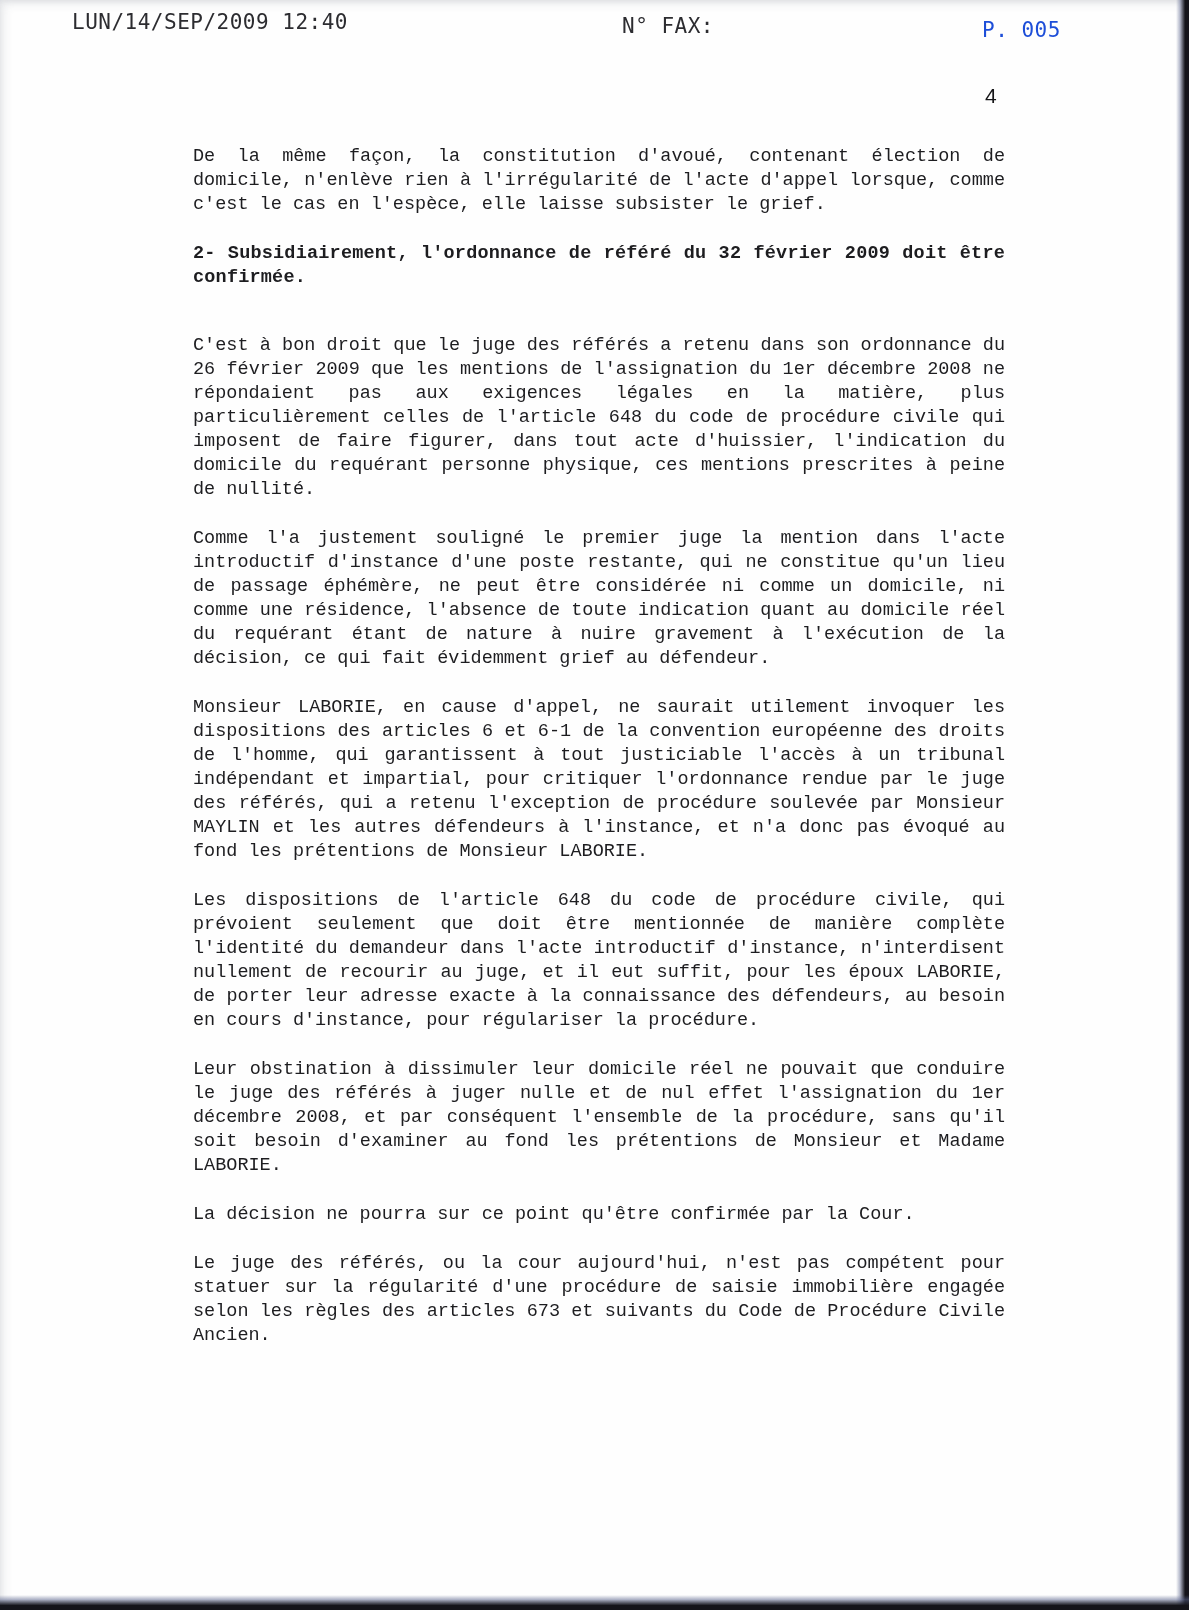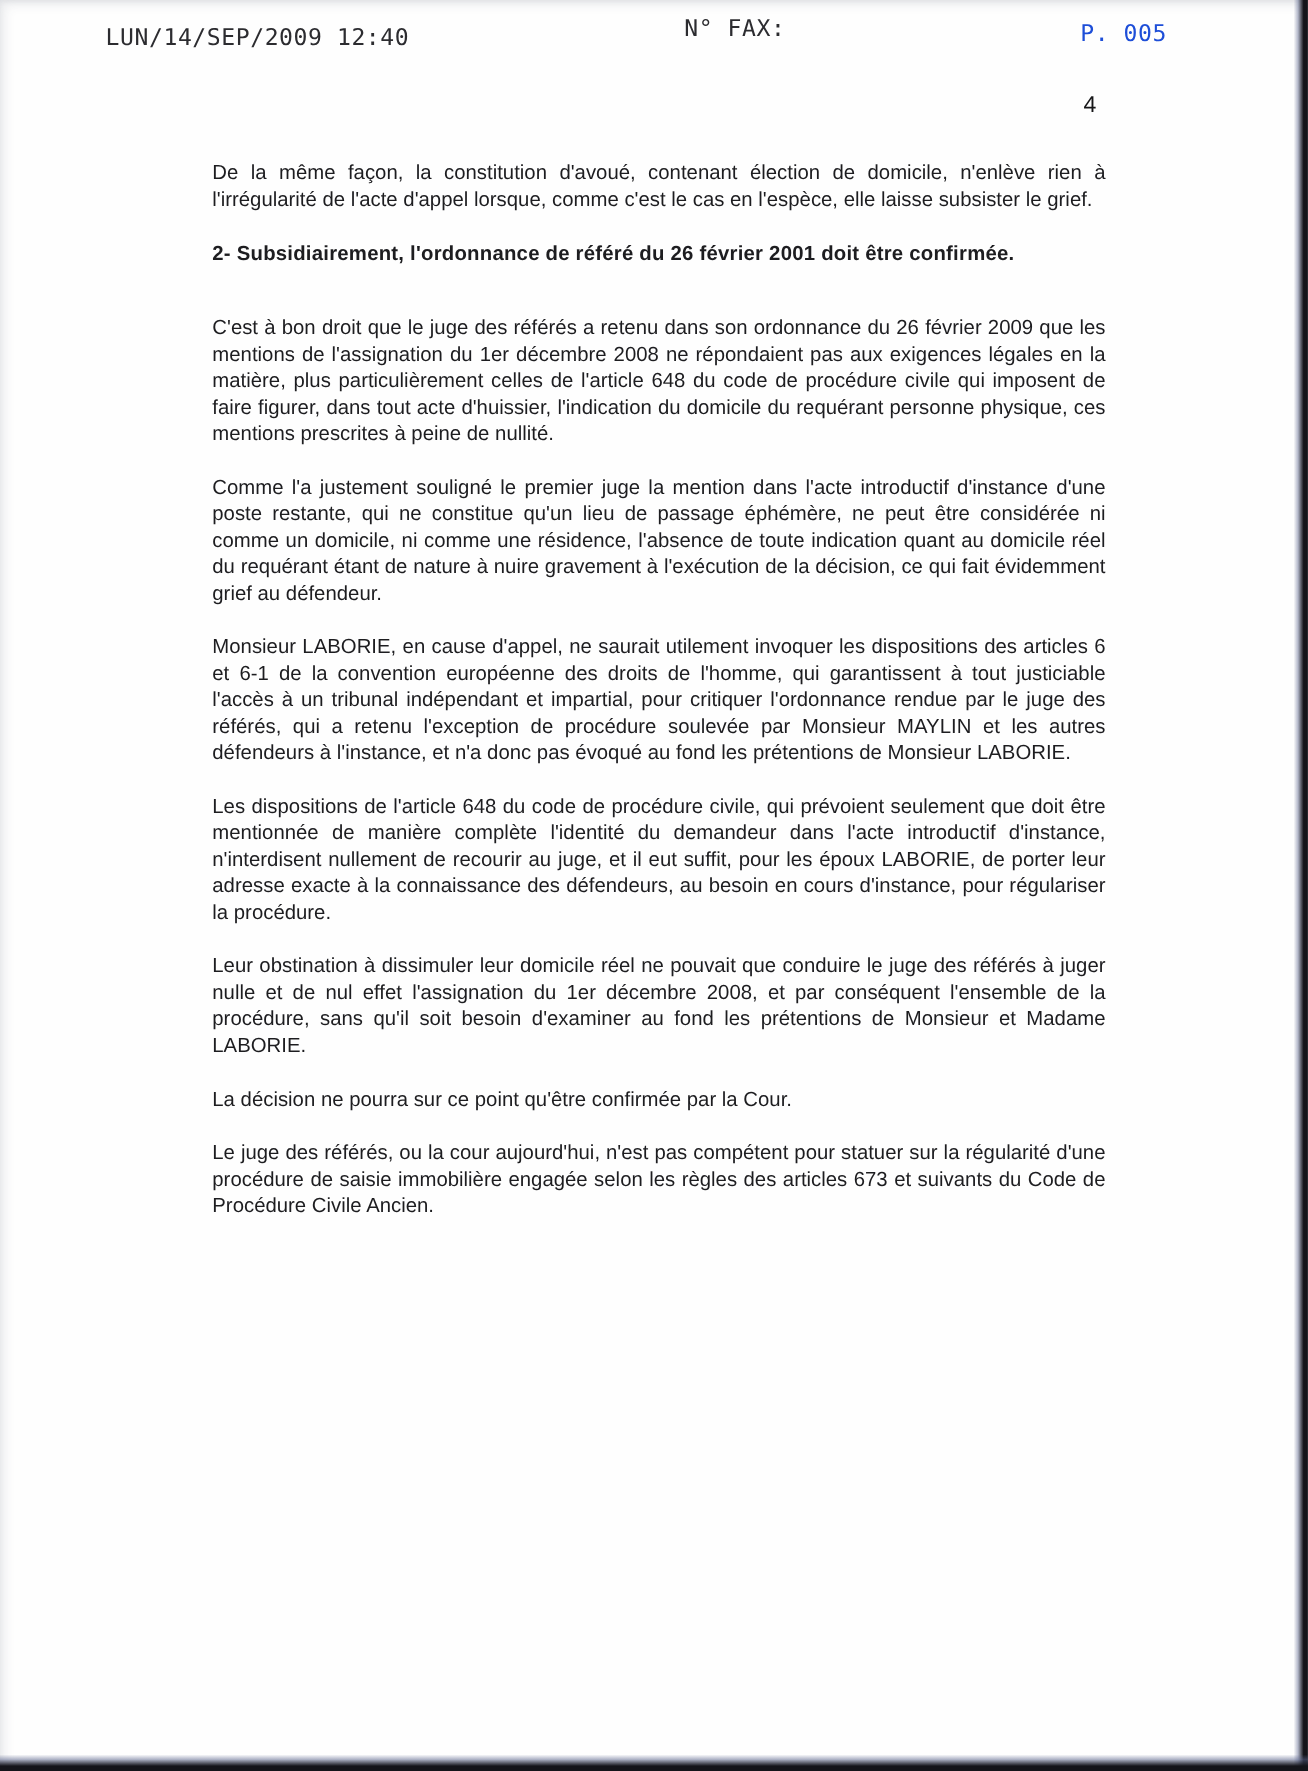"LUN/14/SEP/2009 12:40" .fax-datetime { left: 96px -> 72px; margin-top: 12px -> none }
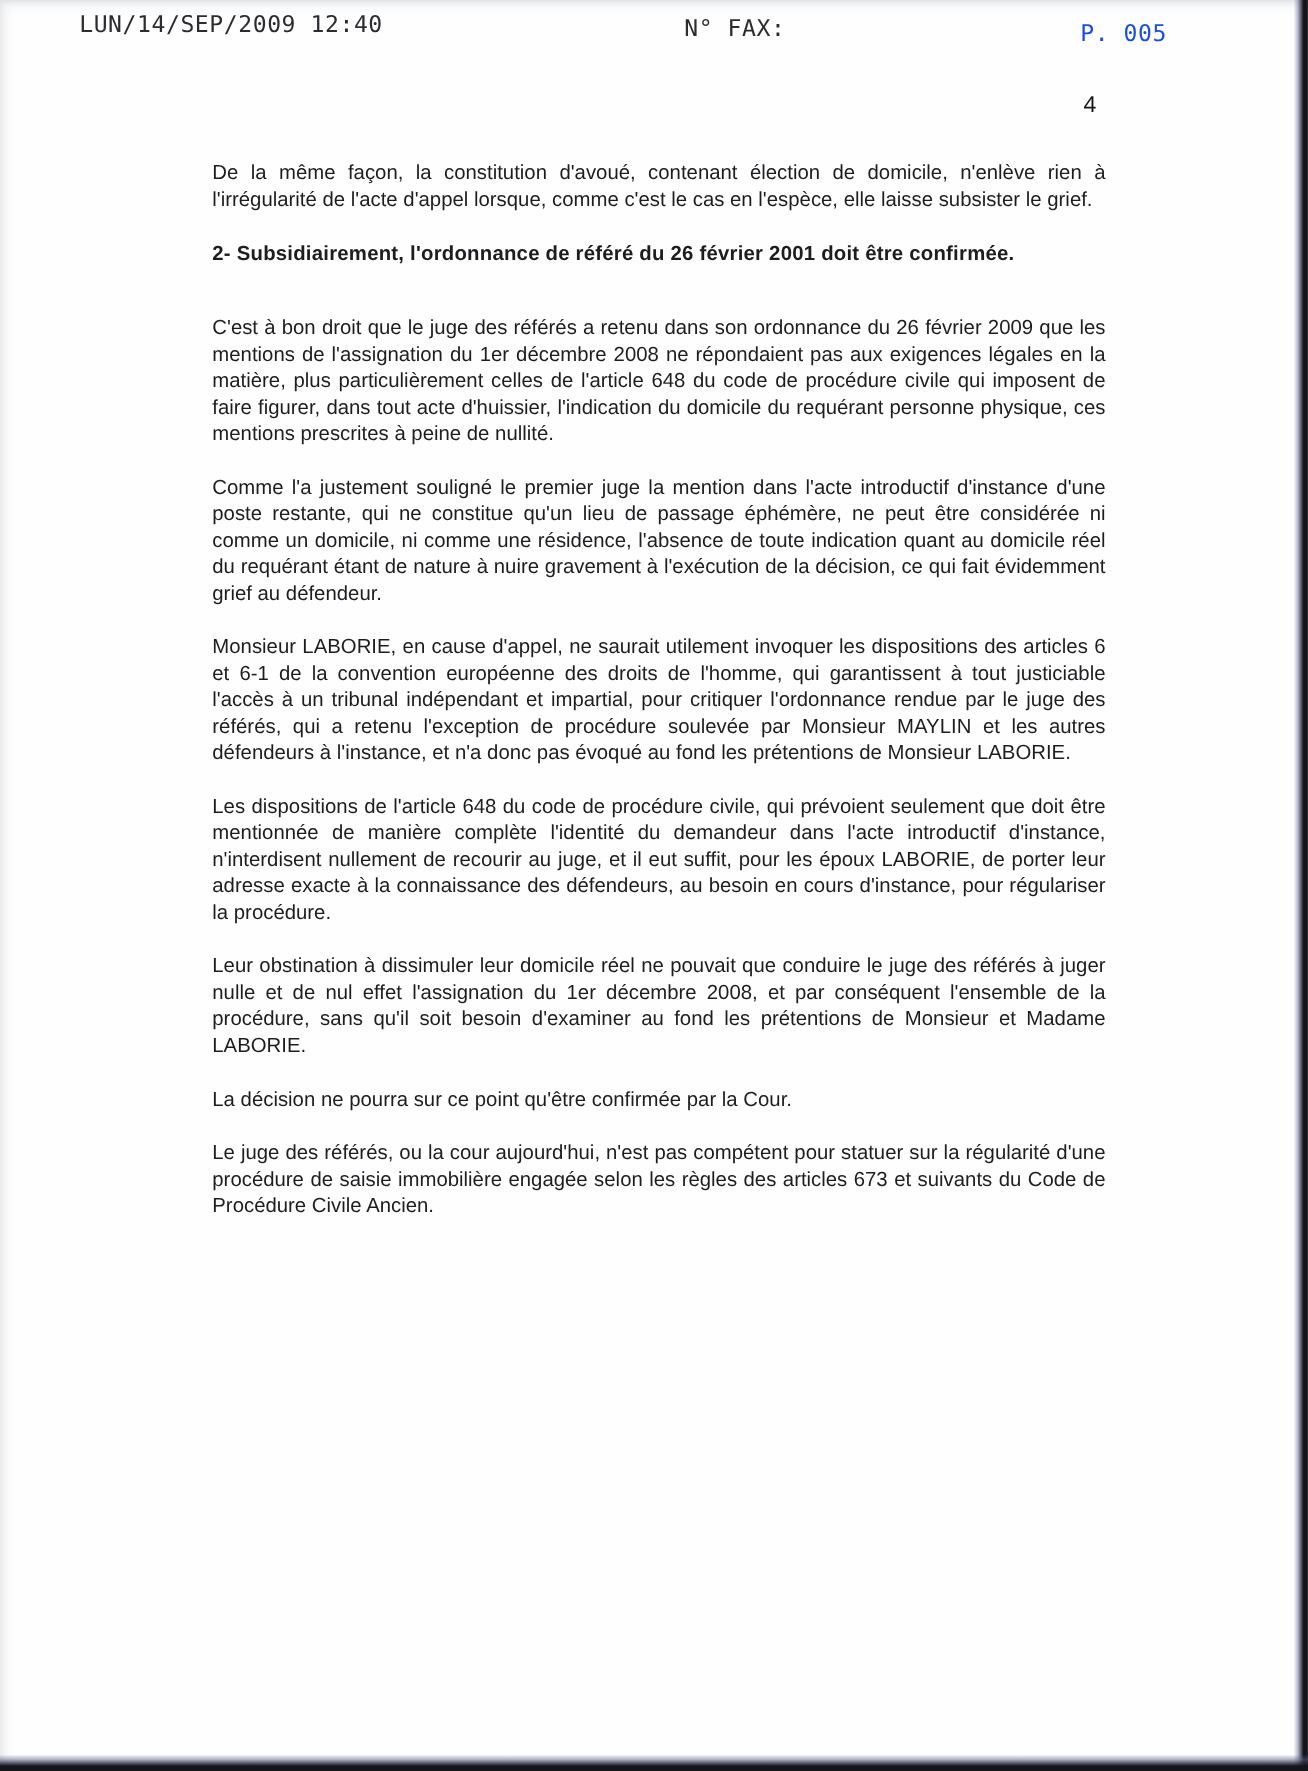"De la même façon, la" .content p { font-family: none -> Liberation Mono, monospace }
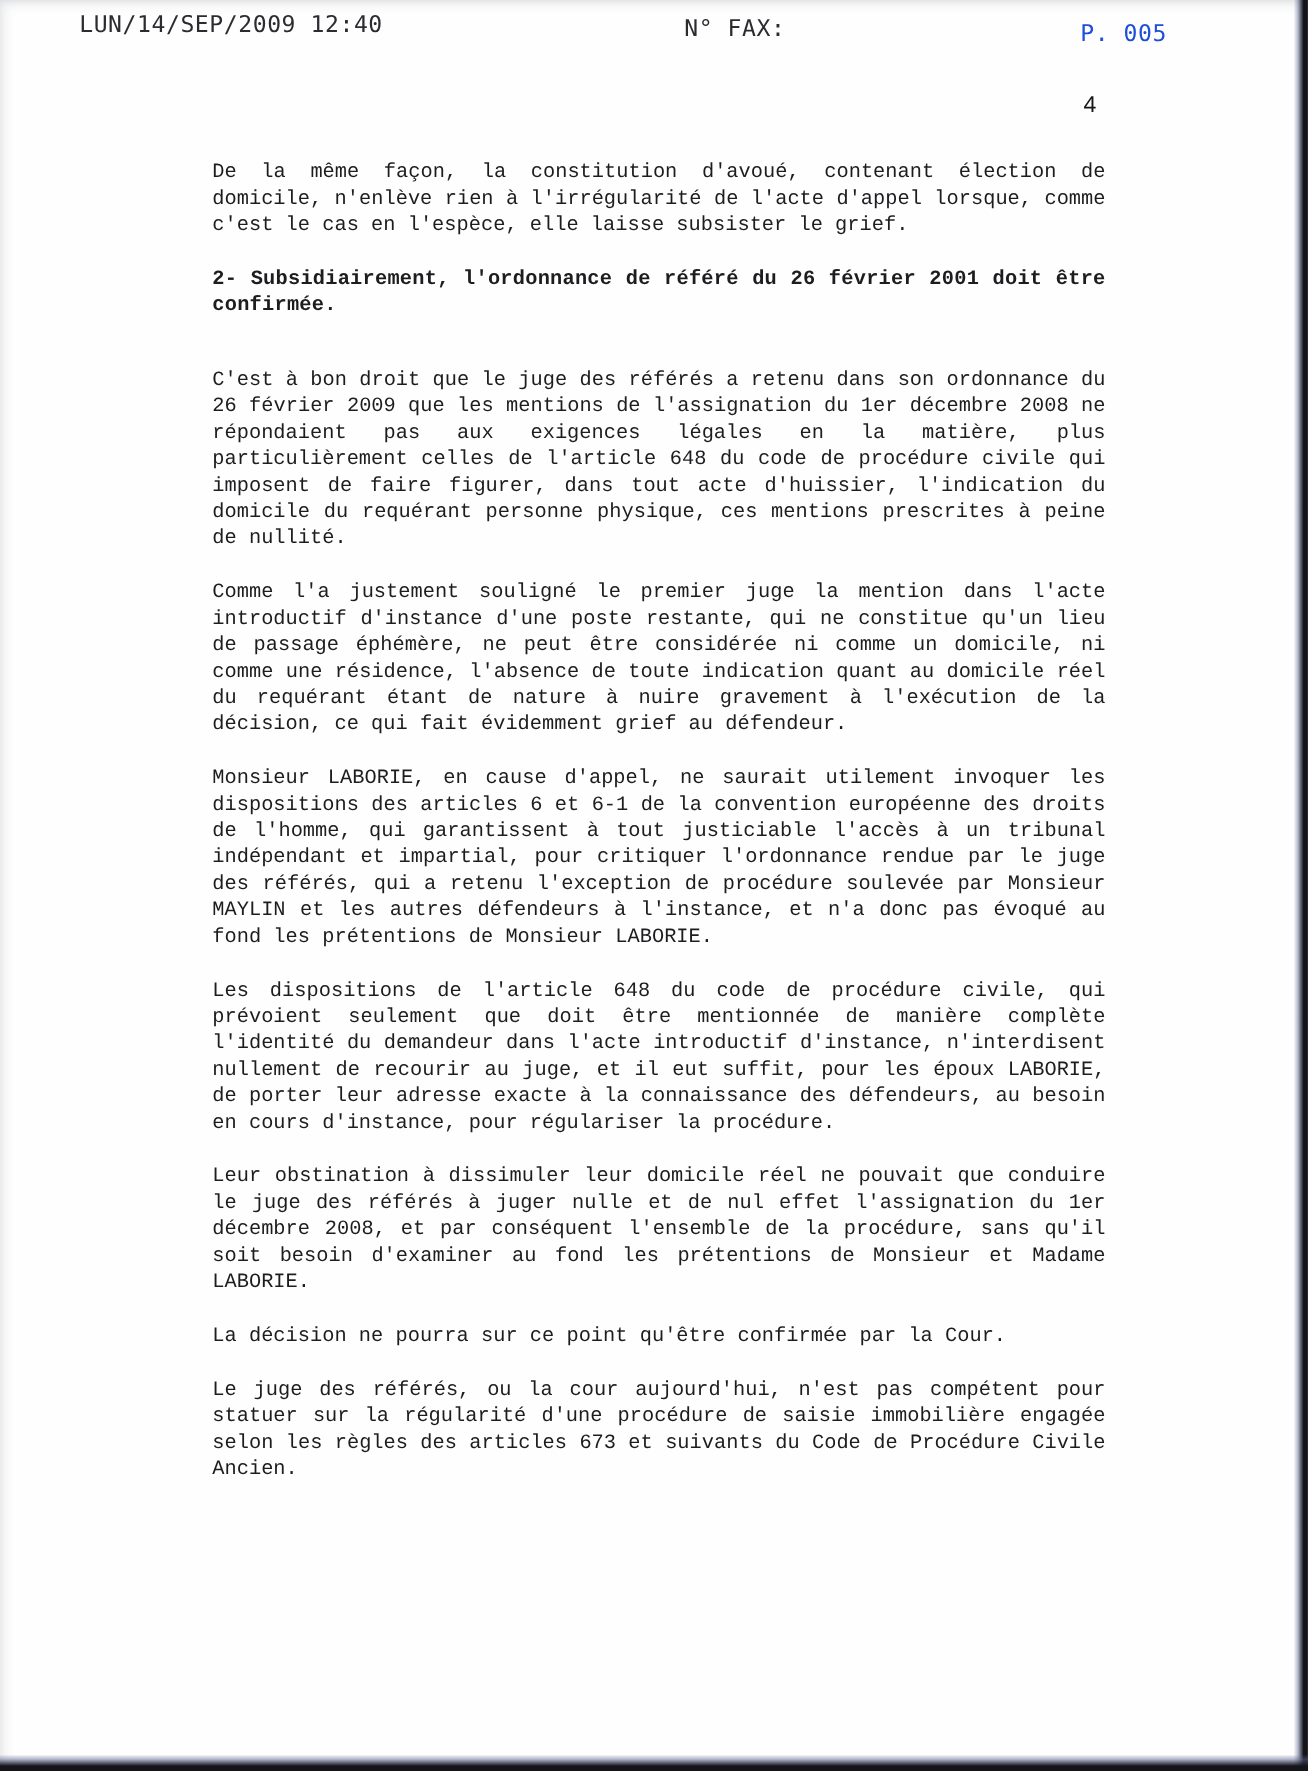"2- Subsidiairement, l'ordonnance de" p.heading { text: 26 février 2001 -> 32 février 2009 }
